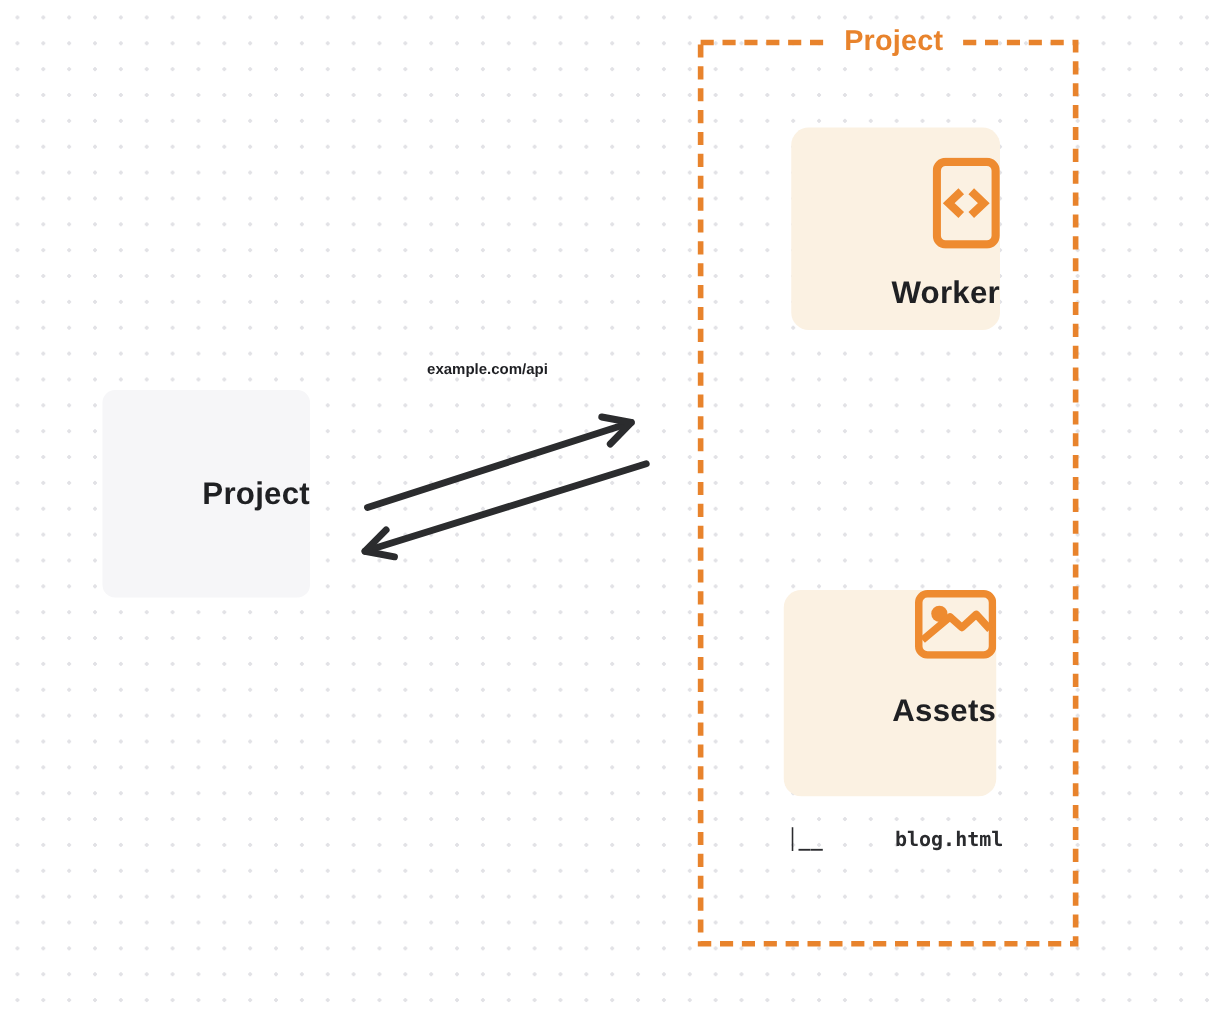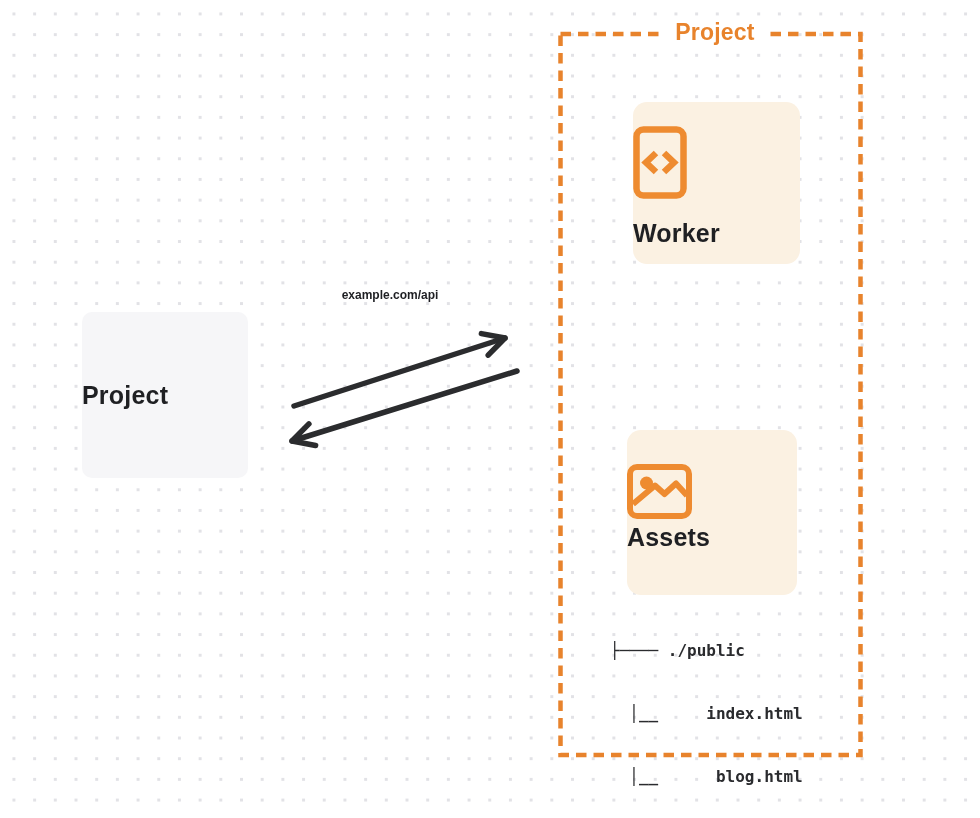"Worker" .card { align-items: flex-start -> flex-end }
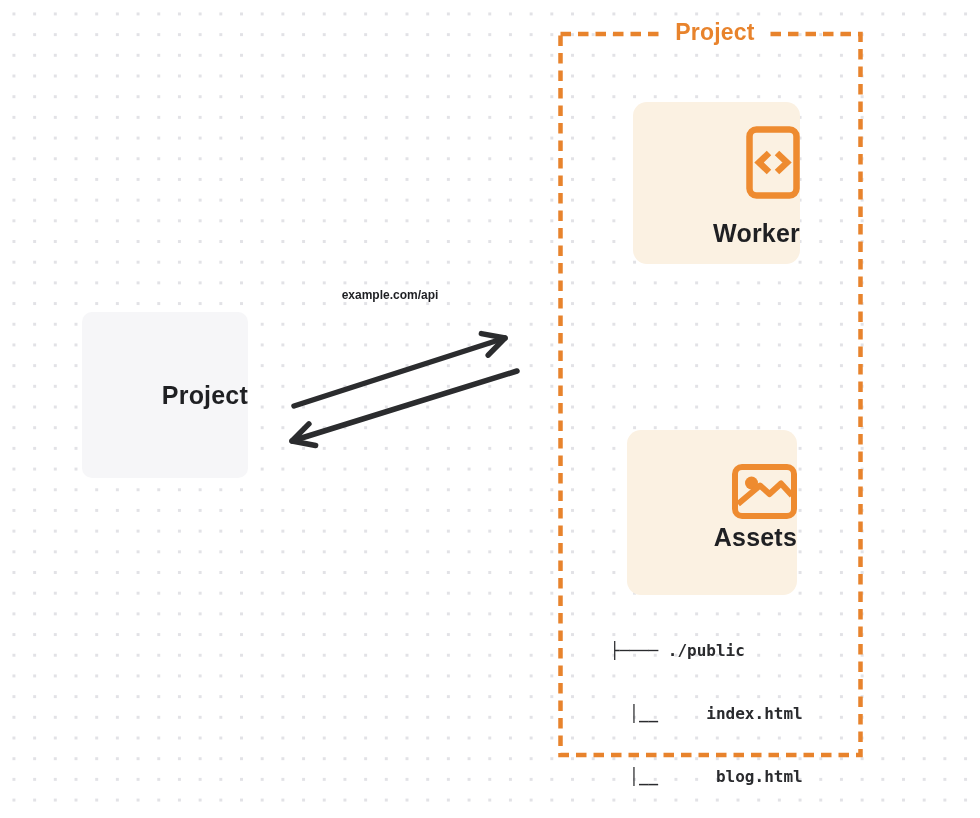"Assets" .card.assets { gap: none -> 23px; padding-top: 34px -> none; top: 430px -> 472px }
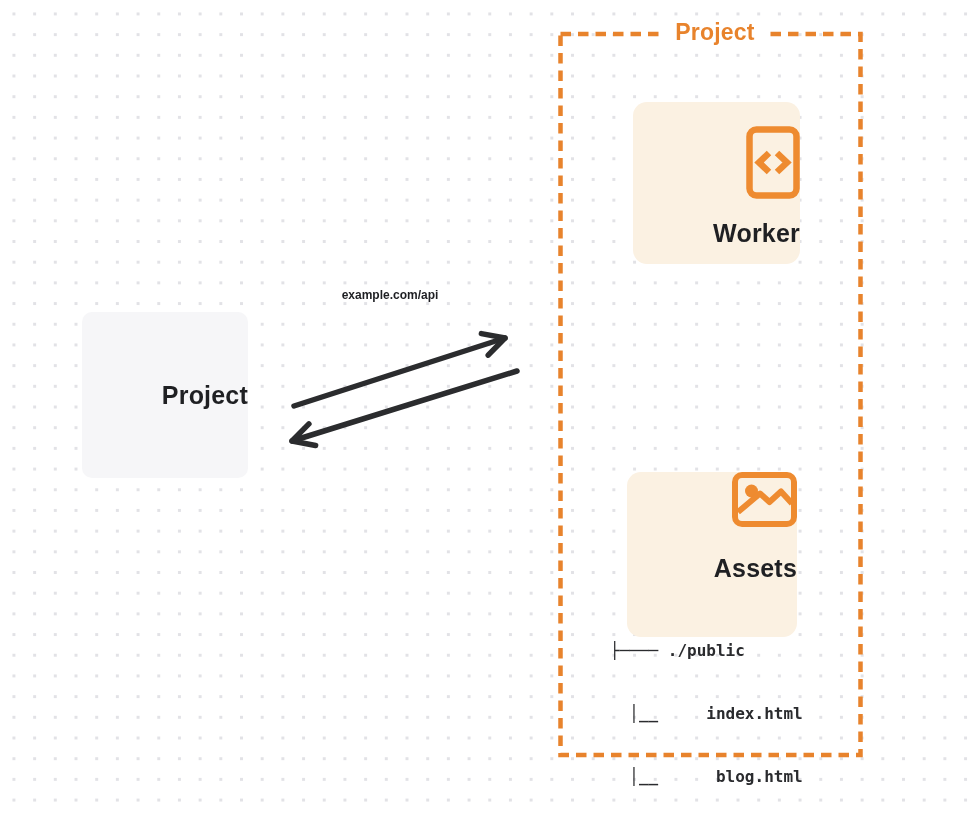"├──── ./public" div { html: <div>├──── ./public</div> -> none }
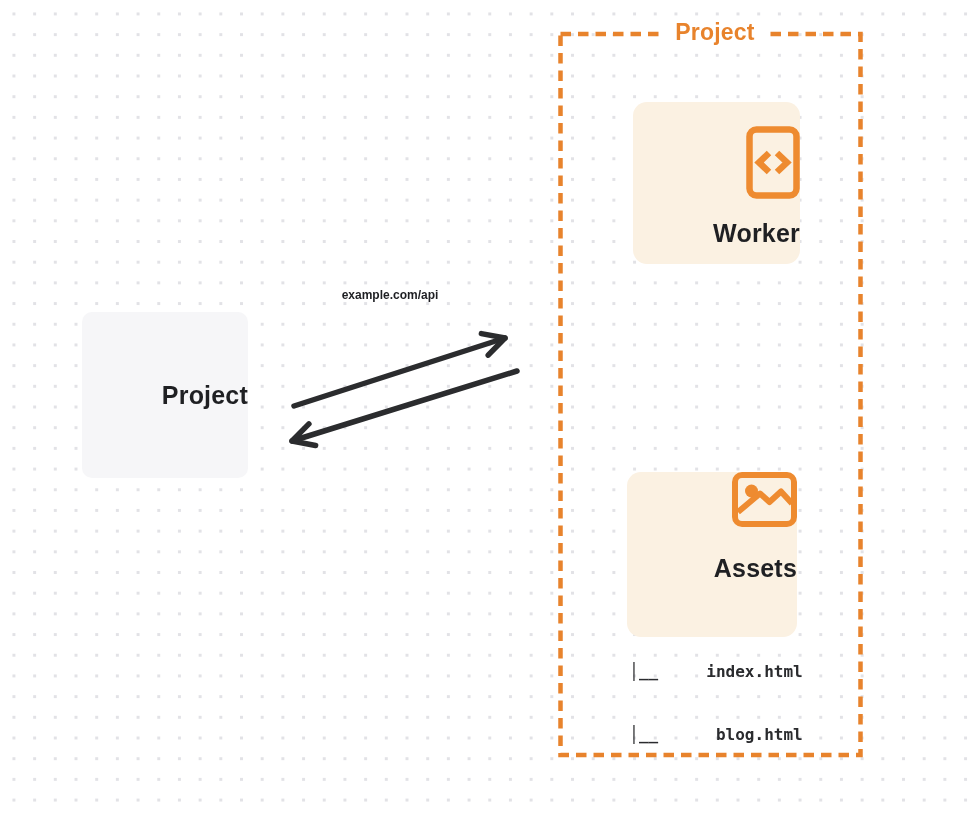"│__ index.html" div { html: <div> │__ index.html</div> -> none }
